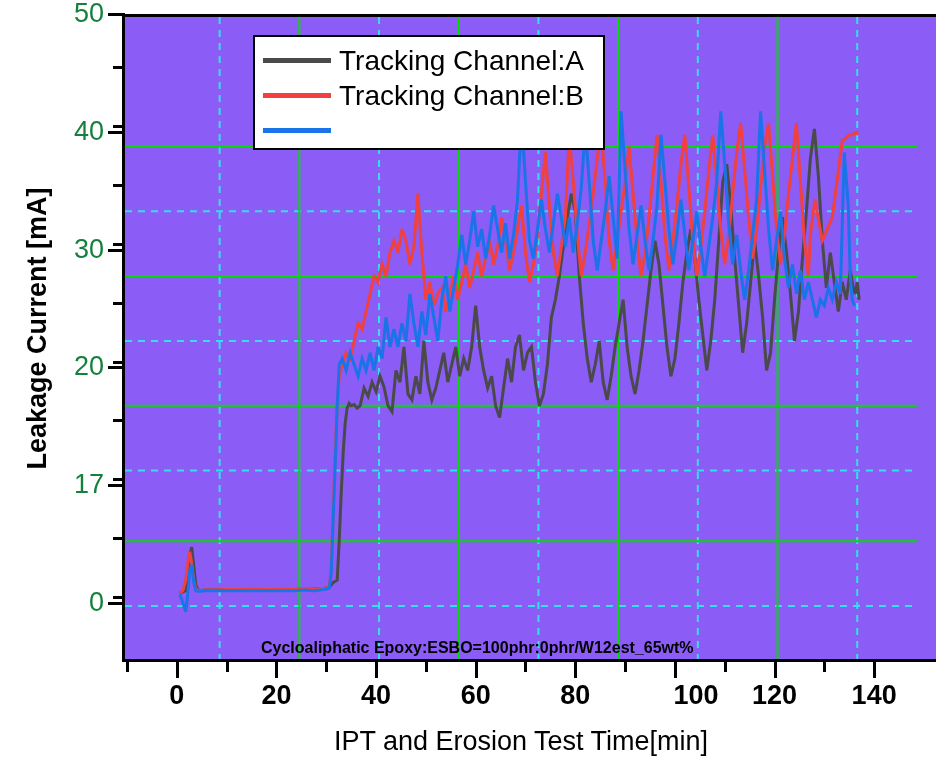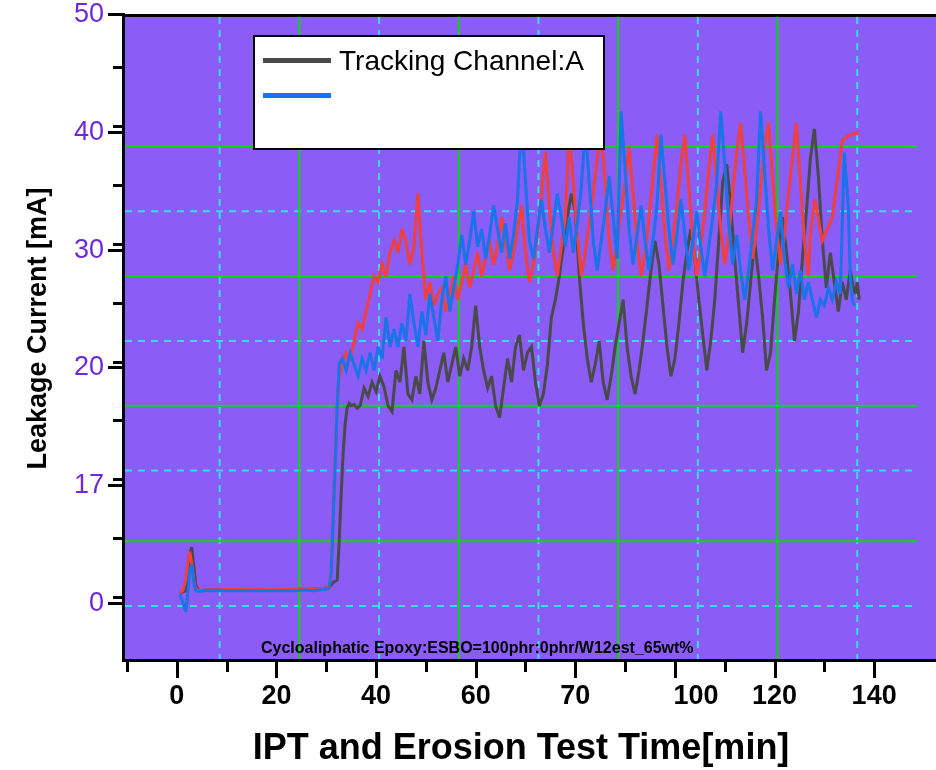"50" .ytick-label { color: #6d28d9 -> #15803d }
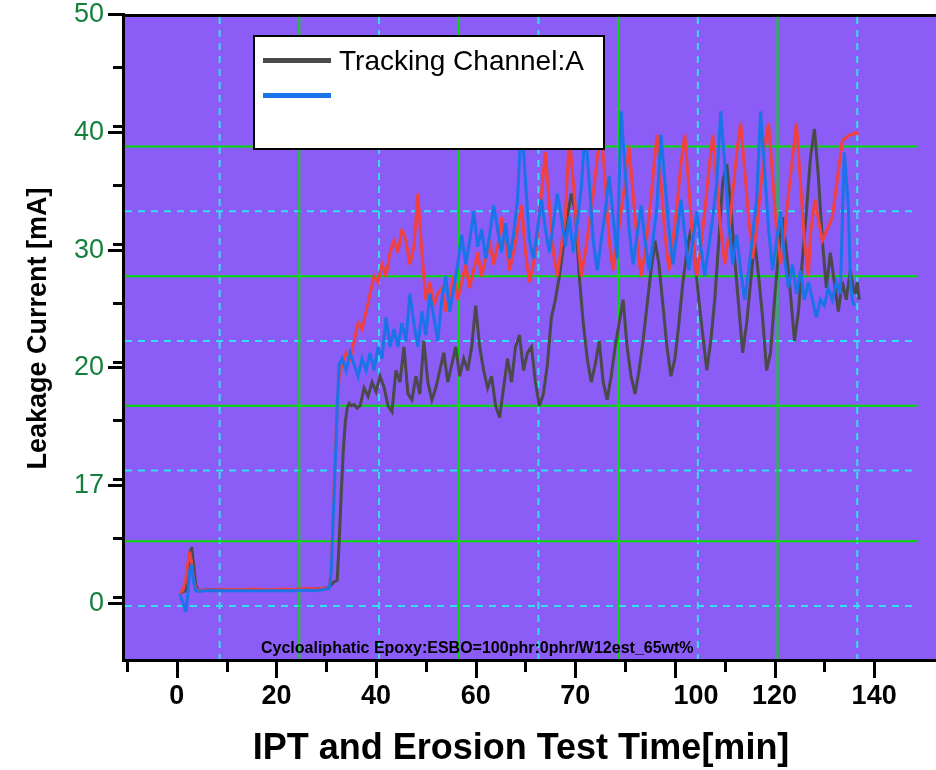"Tracking Channel:B" div.legend-row { html: none -> <div> <span></span> <span>Tracking Channel:B</span> </div> }
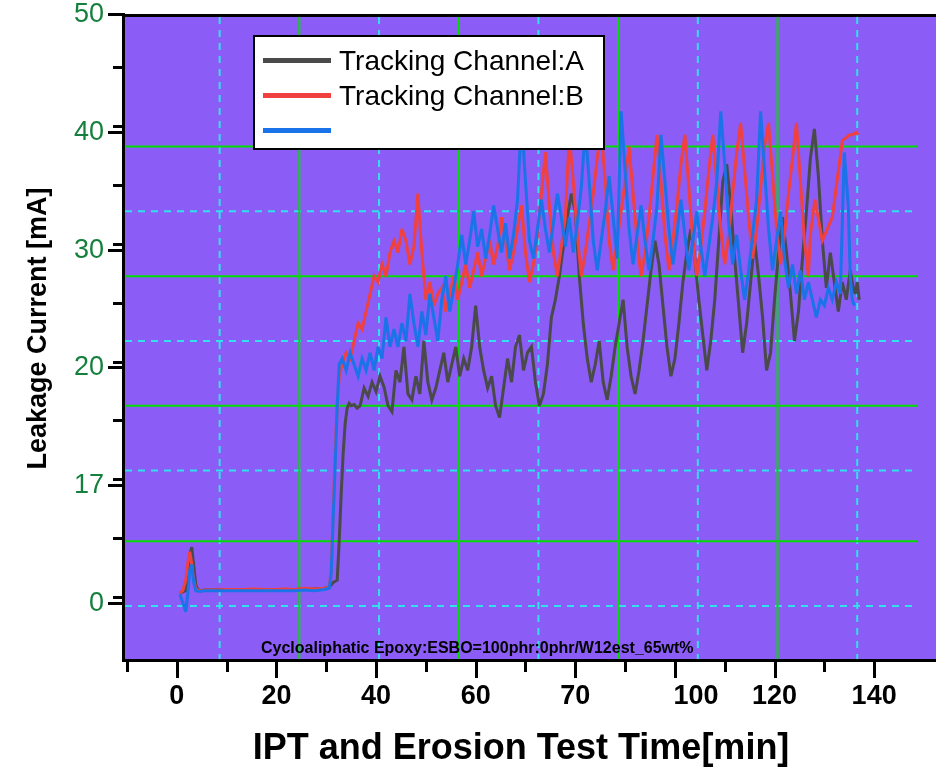"70" div.xtick-label { text: 70 -> 80 }
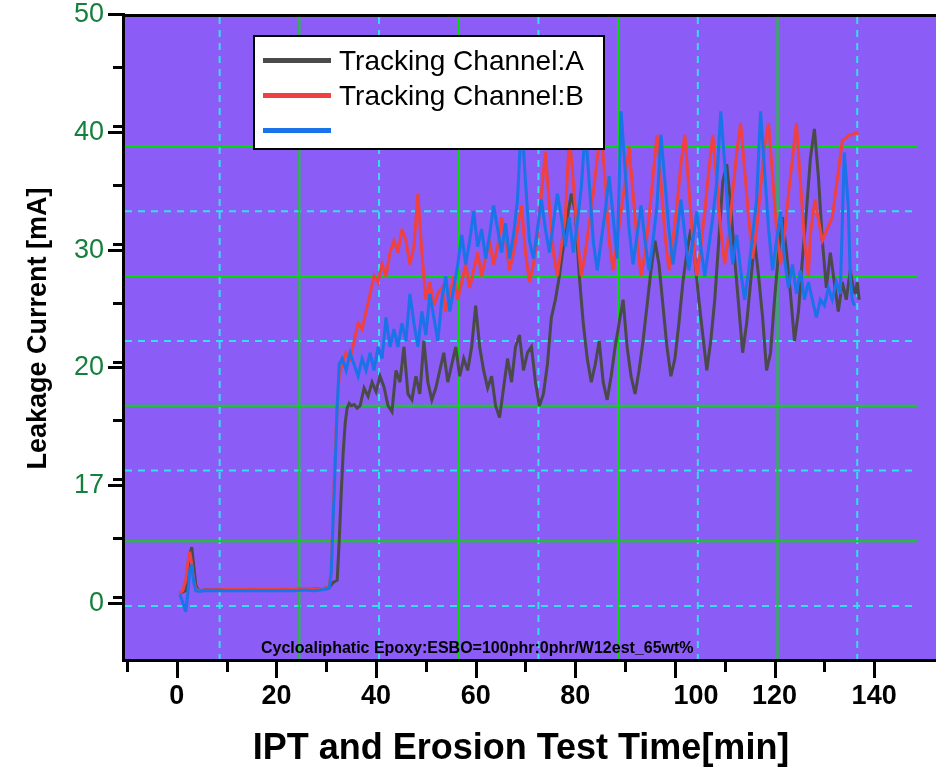"IPT and Erosion Test Time[min]" #xlabel { font-size: 36px -> 27px; font-weight: 700 -> 400 }
